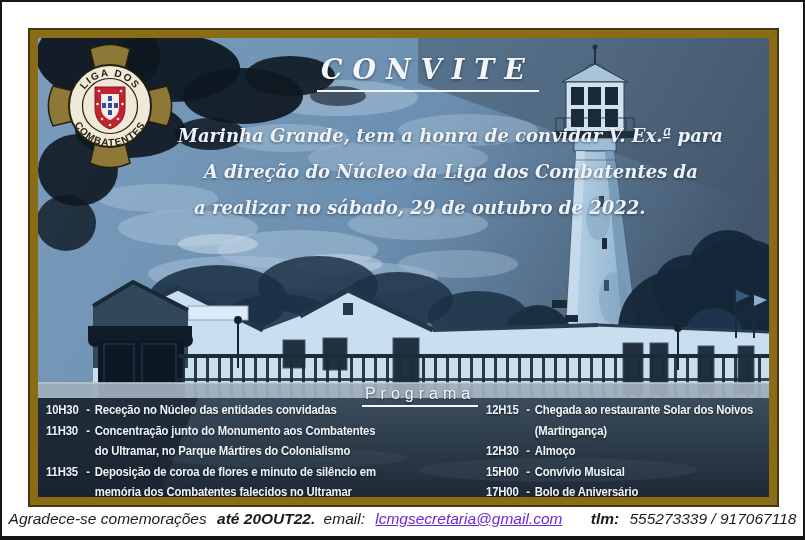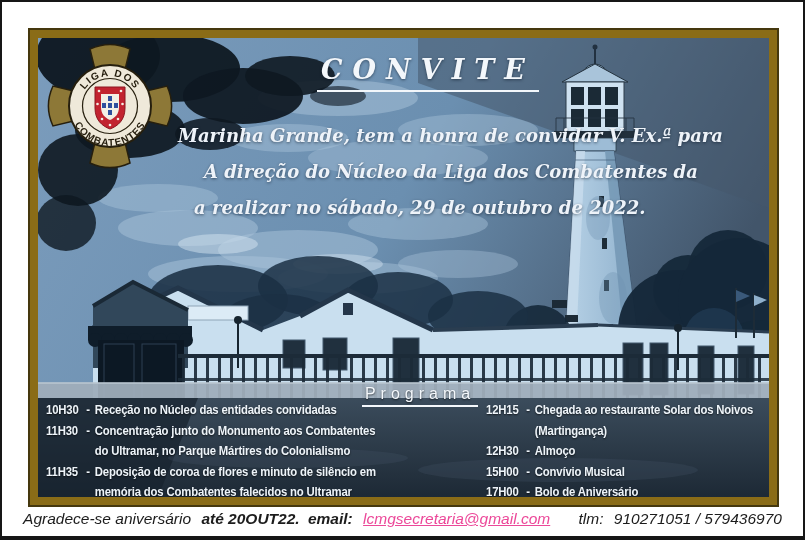"Agradece-se aniversário" span { text: aniversário -> comemorações }
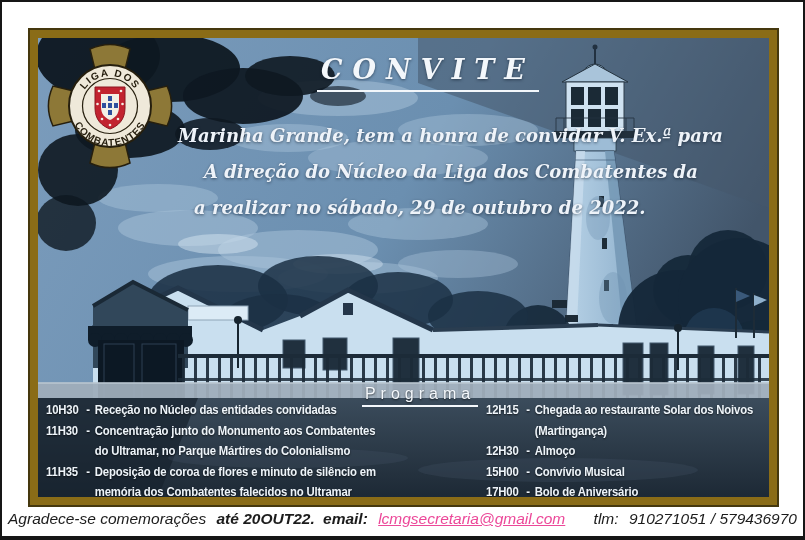"email:" .footer .lbl-email { font-weight: bold -> normal }
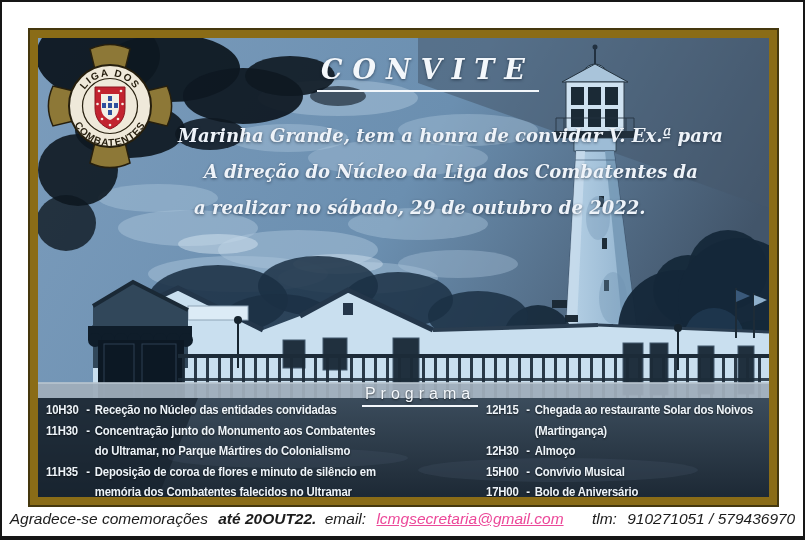"lcmgsecretaria@gmail.com" .email-link { color: #ec4899 -> #6d28d9 }
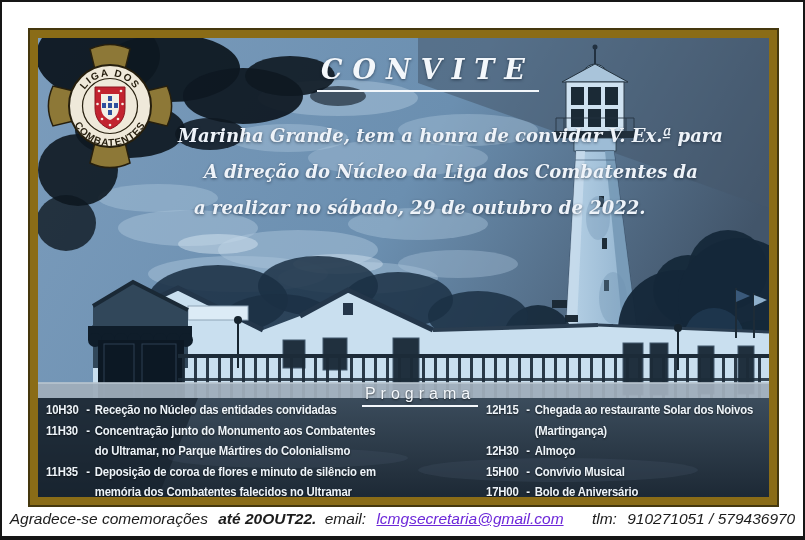"tlm:" .footer .lbl-tlm { font-weight: normal -> bold }
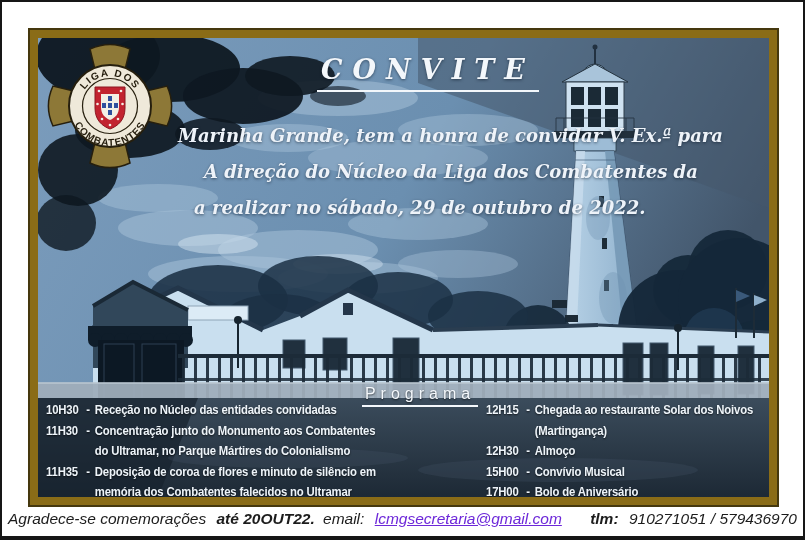"910271051 / 579436970" span.gap { text: 910271051 / 579436970 -> 555273339 / 917067118 }
